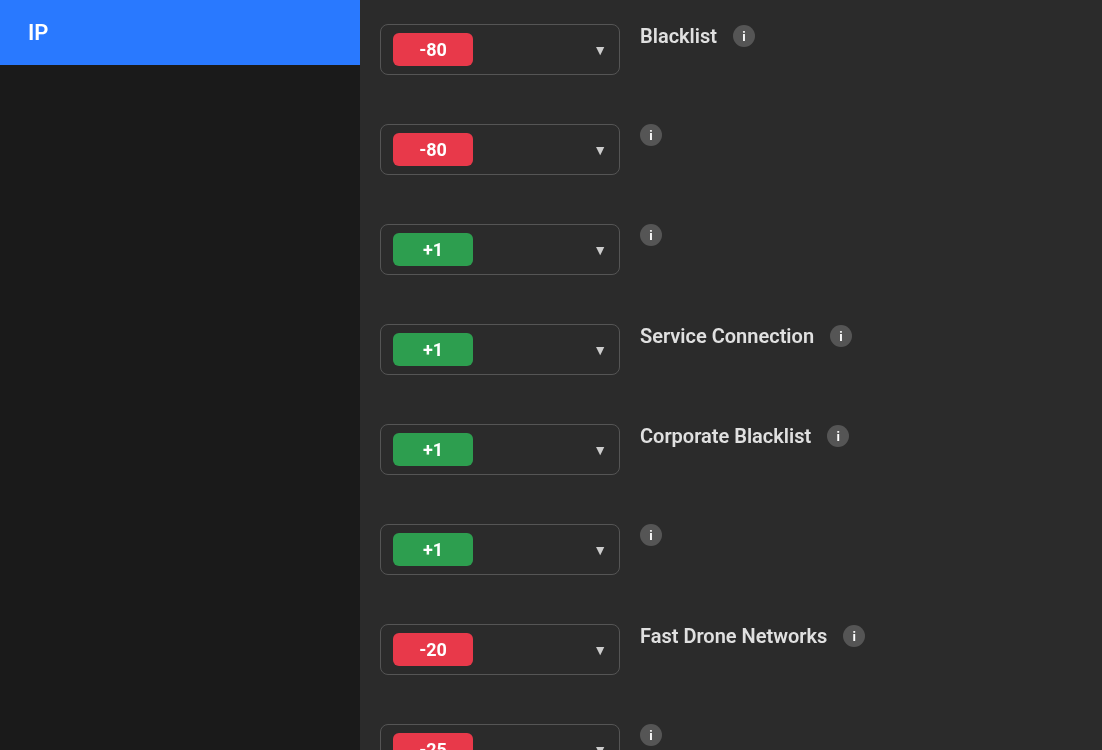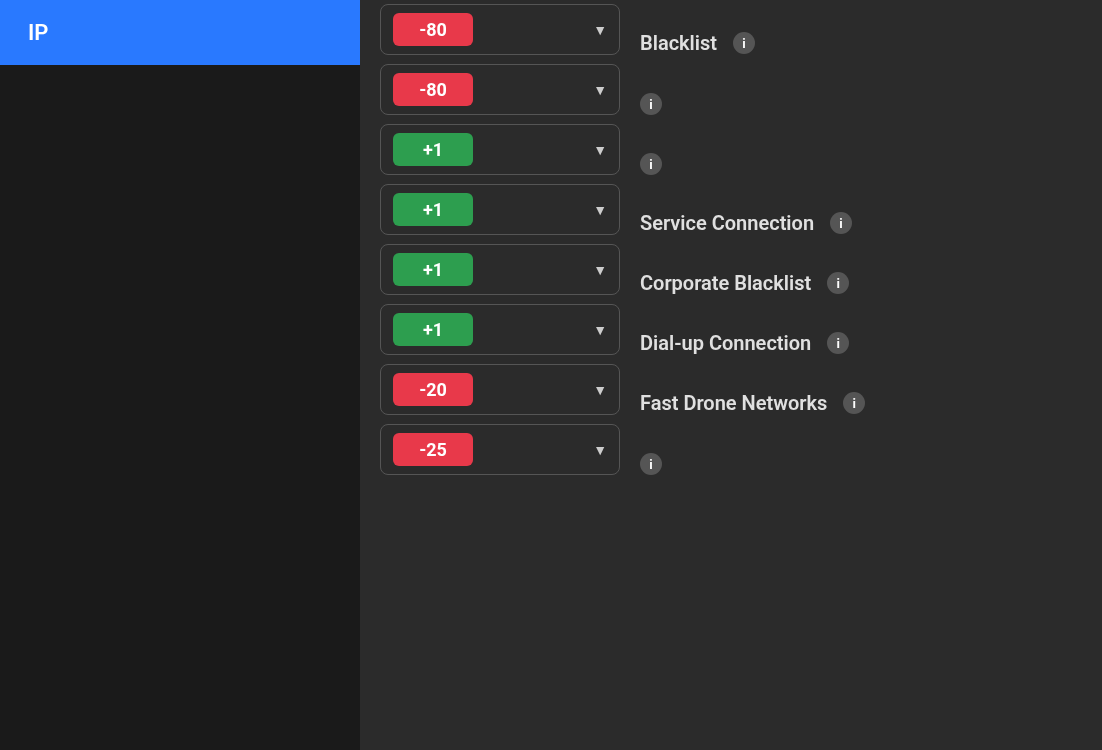"-80" .row { align-items: flex-end -> flex-start; padding: 4px 0 -> 24px 0 }
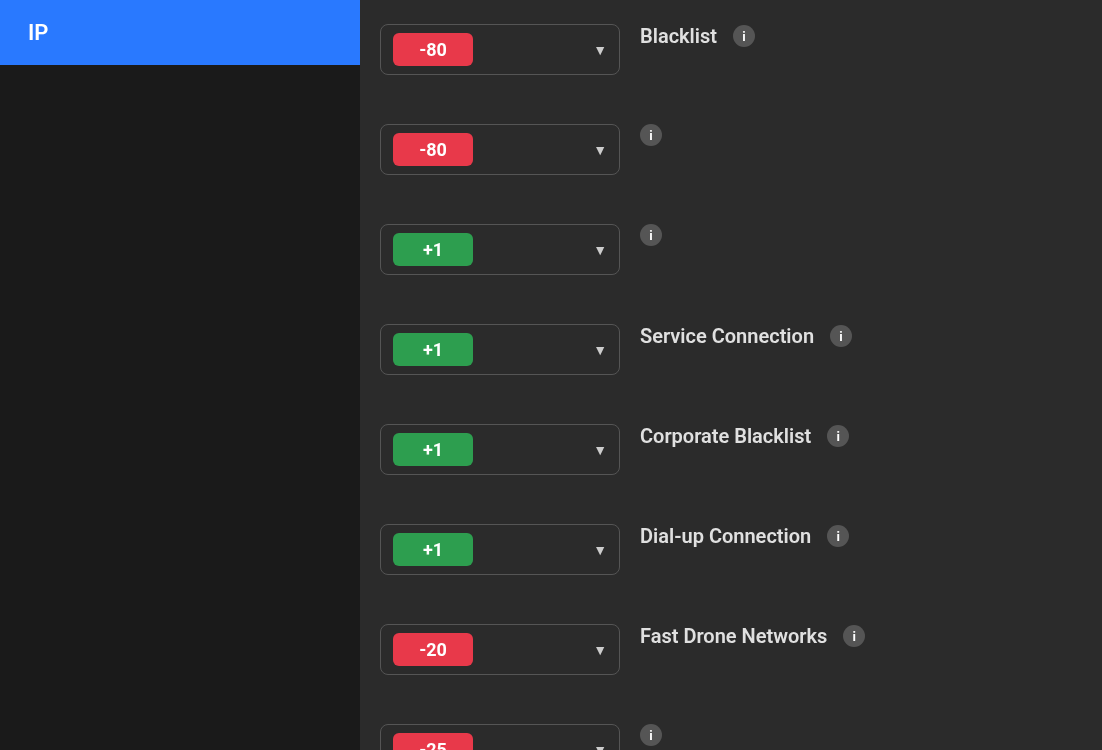"Dial-up Connection" span { html: <span>Dial-up Connection</span> -> none }
